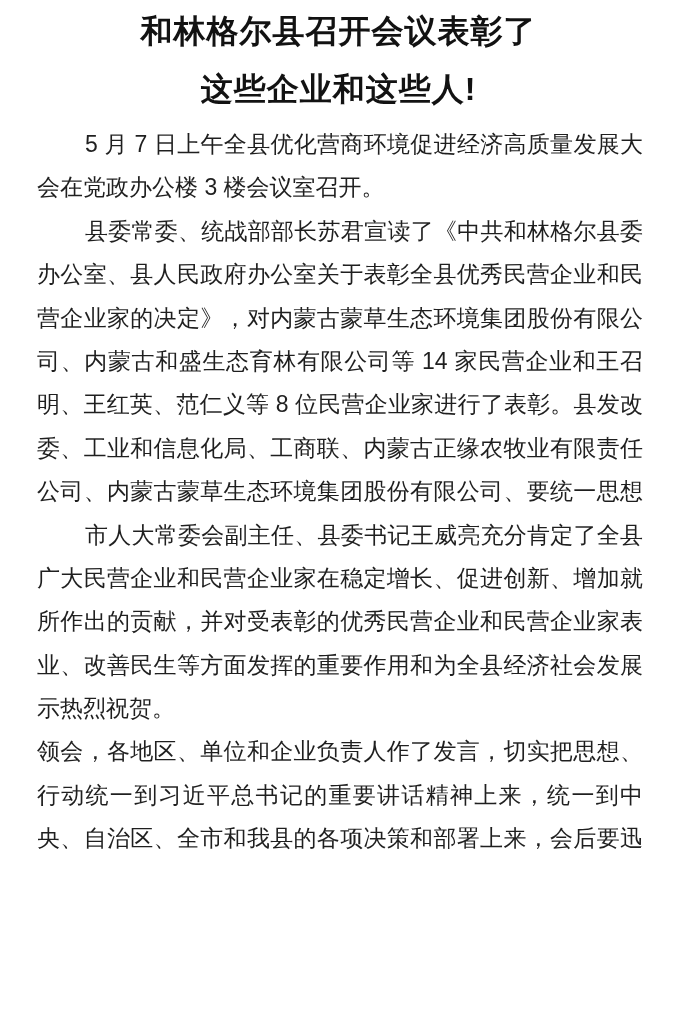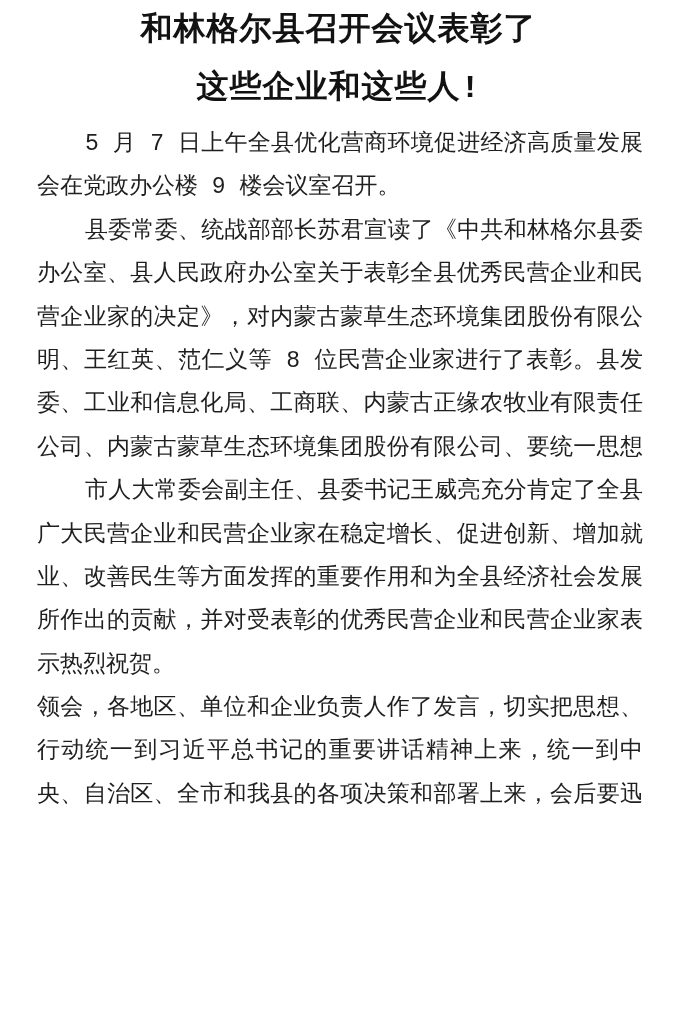"和林格尔县召开会议表彰了" .page { font-family: Liberation Mono, monospace -> Liberation Sans, sans-serif }
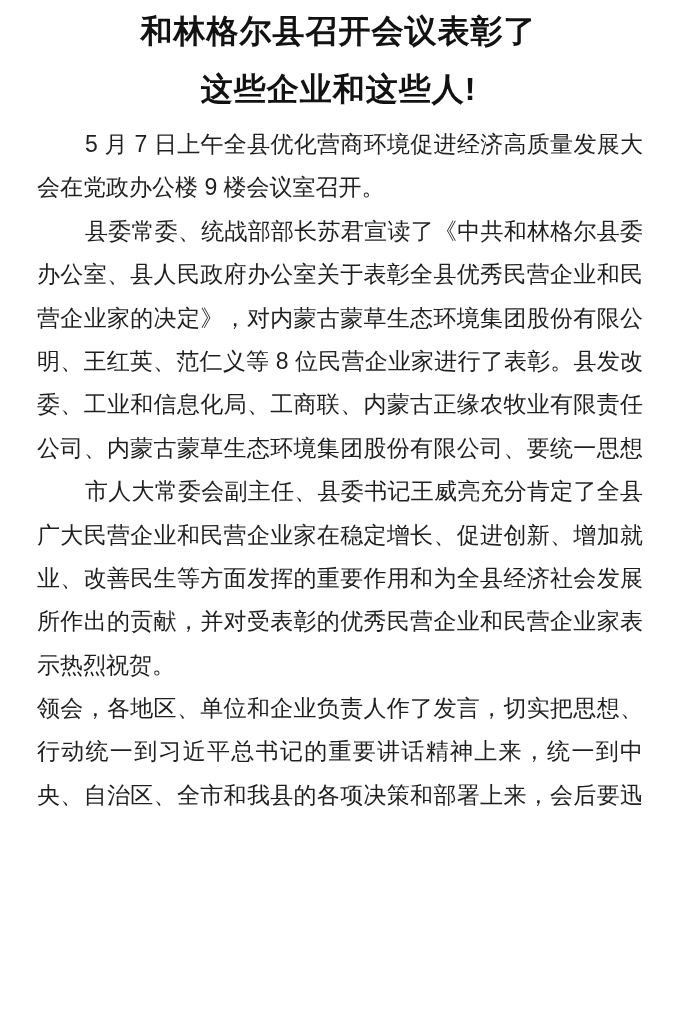"会在党政办公楼 9 楼会议室召开。" div.line { text: 9 -> 3 }
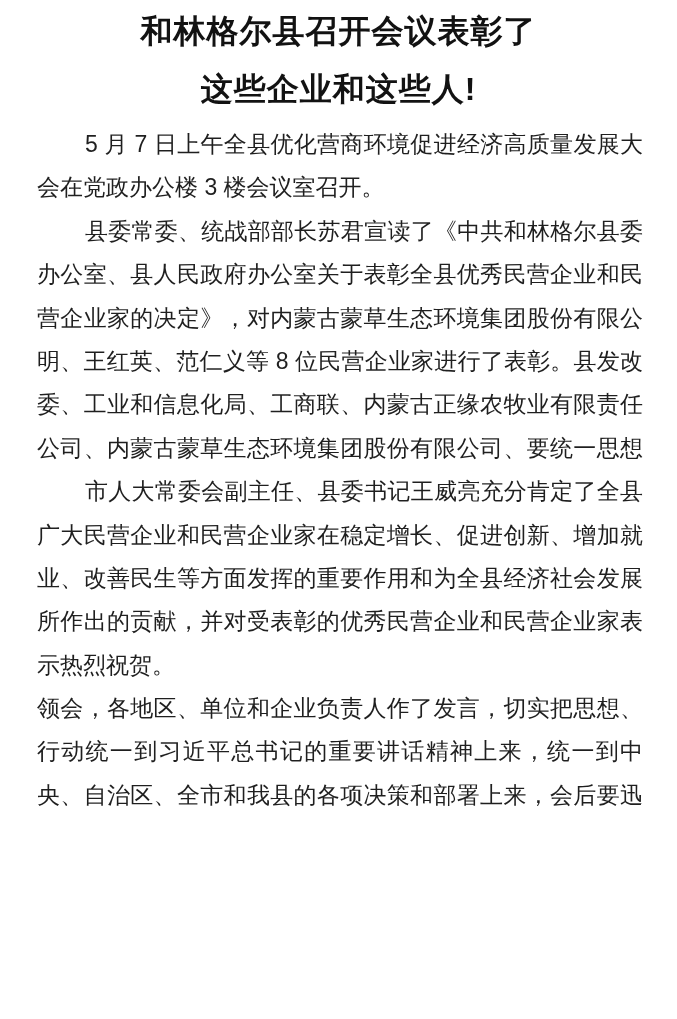"司、内蒙古和盛生态育林有限公司等 14 家民营企业和王召" div.line { html: none -> <div>司、内蒙古和盛生态育林有限公司等 14 家民营企业和王召</div> }
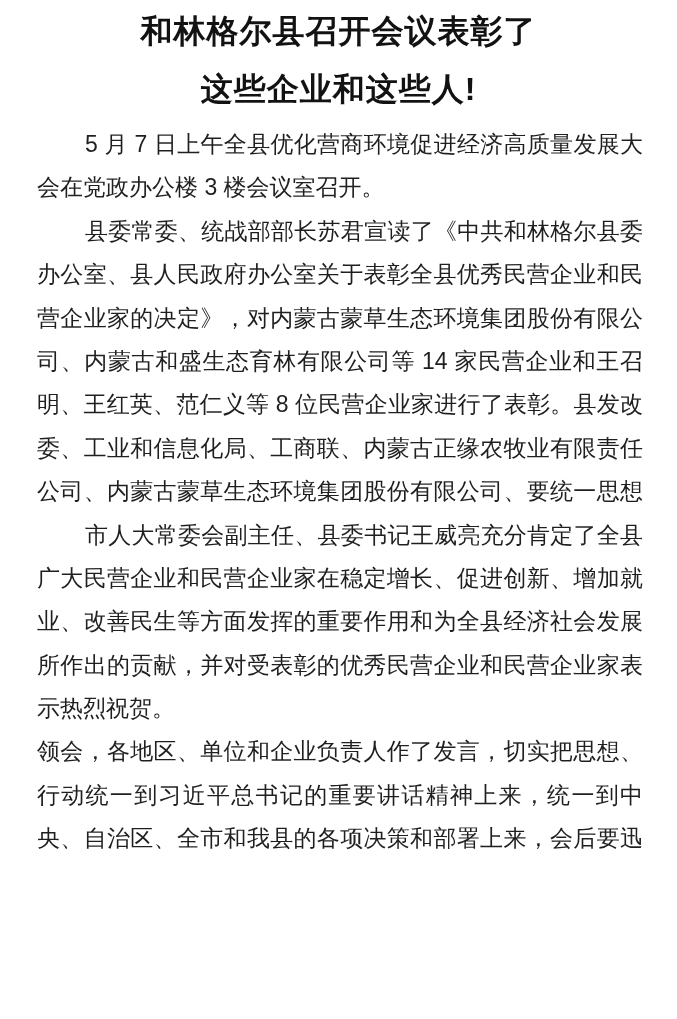"业、改善民生等方面发挥的重要作用和为全县经济社会发展" div.line { order: before "所作出的贡献，并对受表彰的优秀民营企业和民营企业家表" -> after "所作出的贡献，并对受表彰的优秀民营企业和民营企业家表" }
